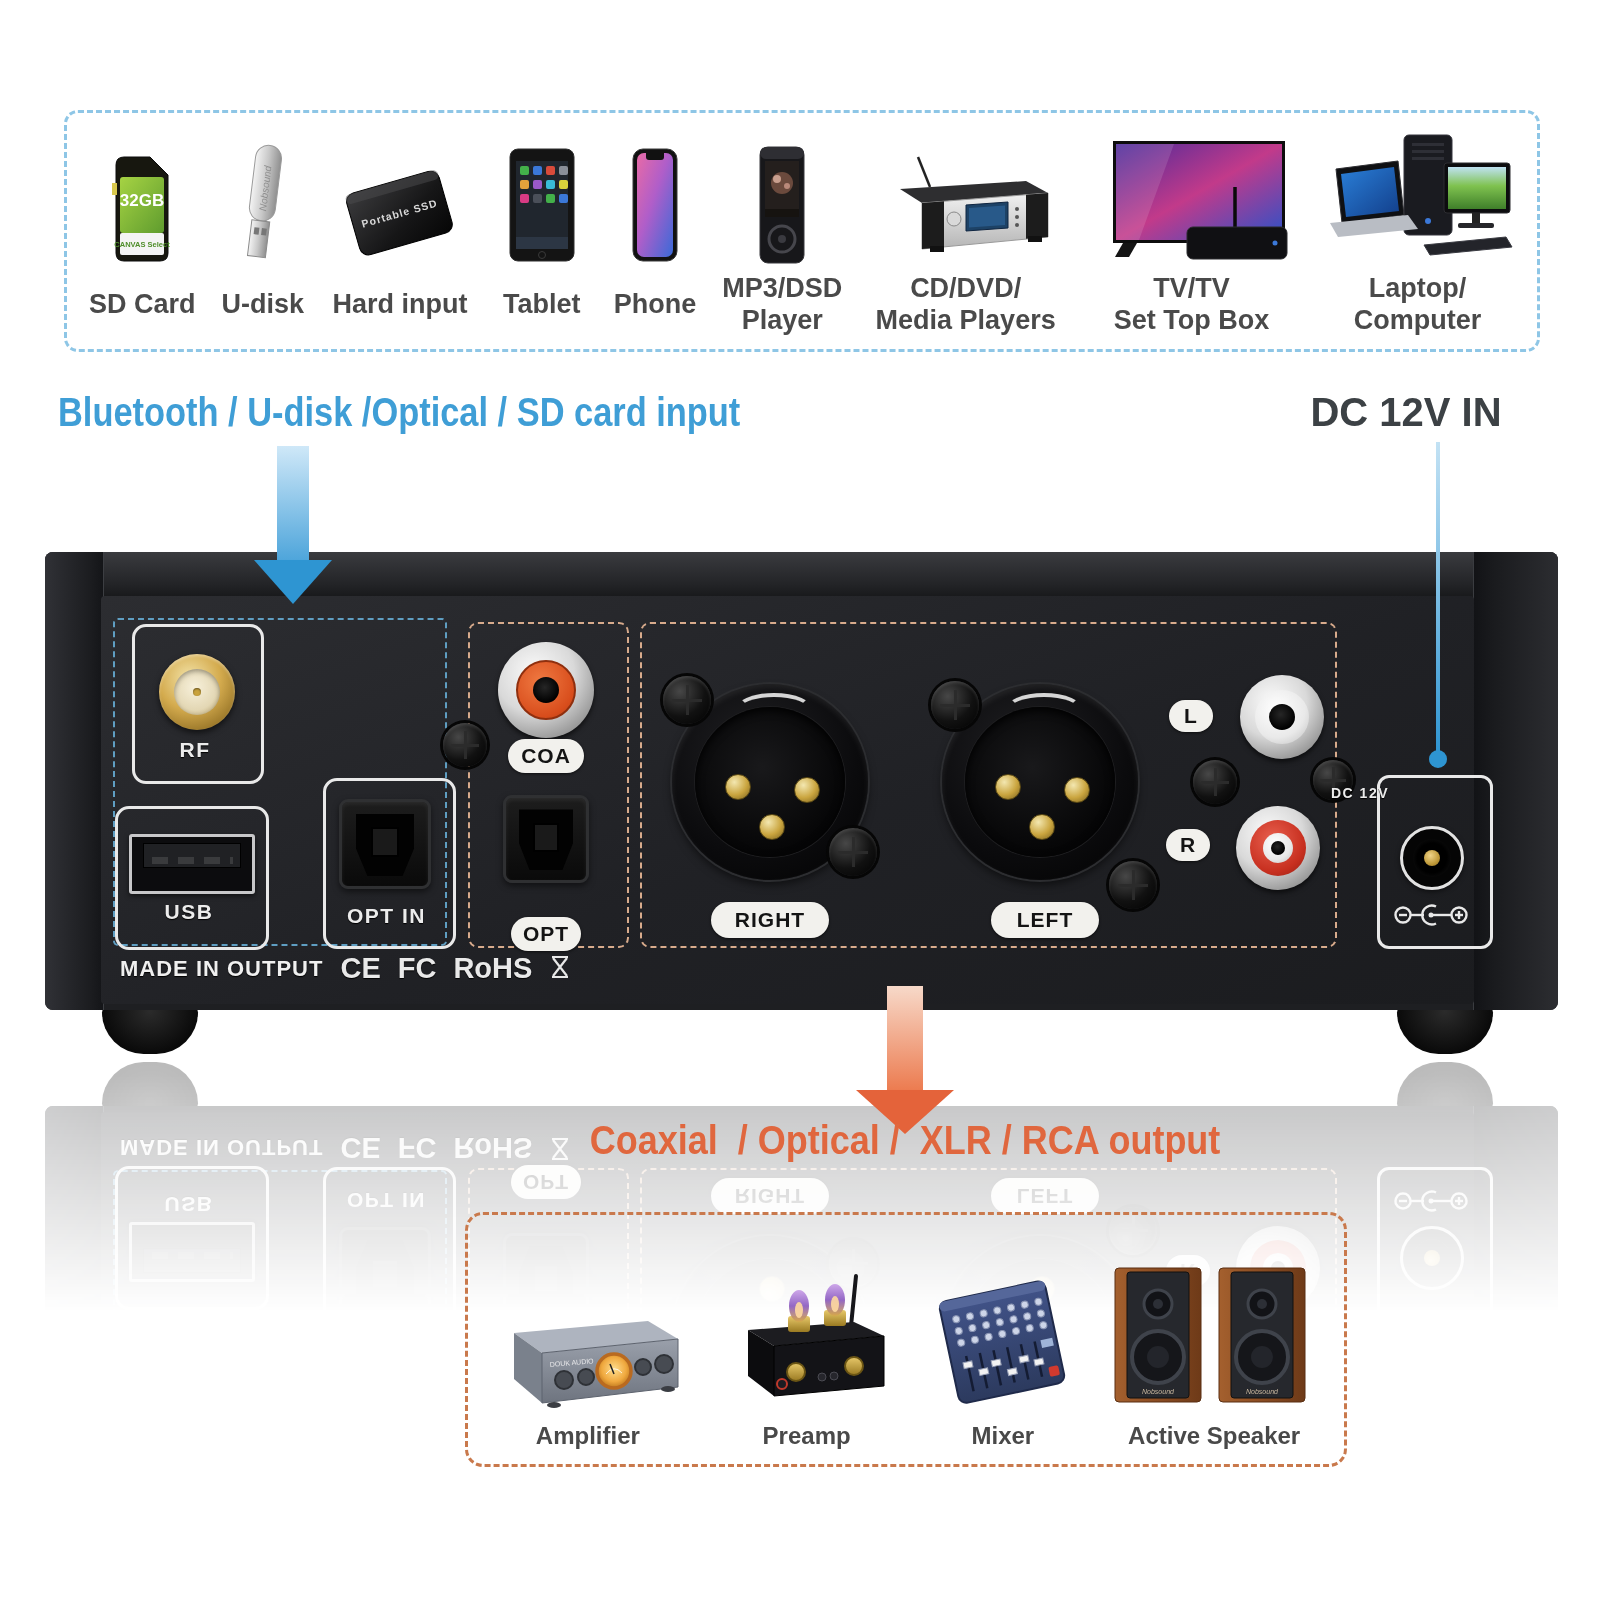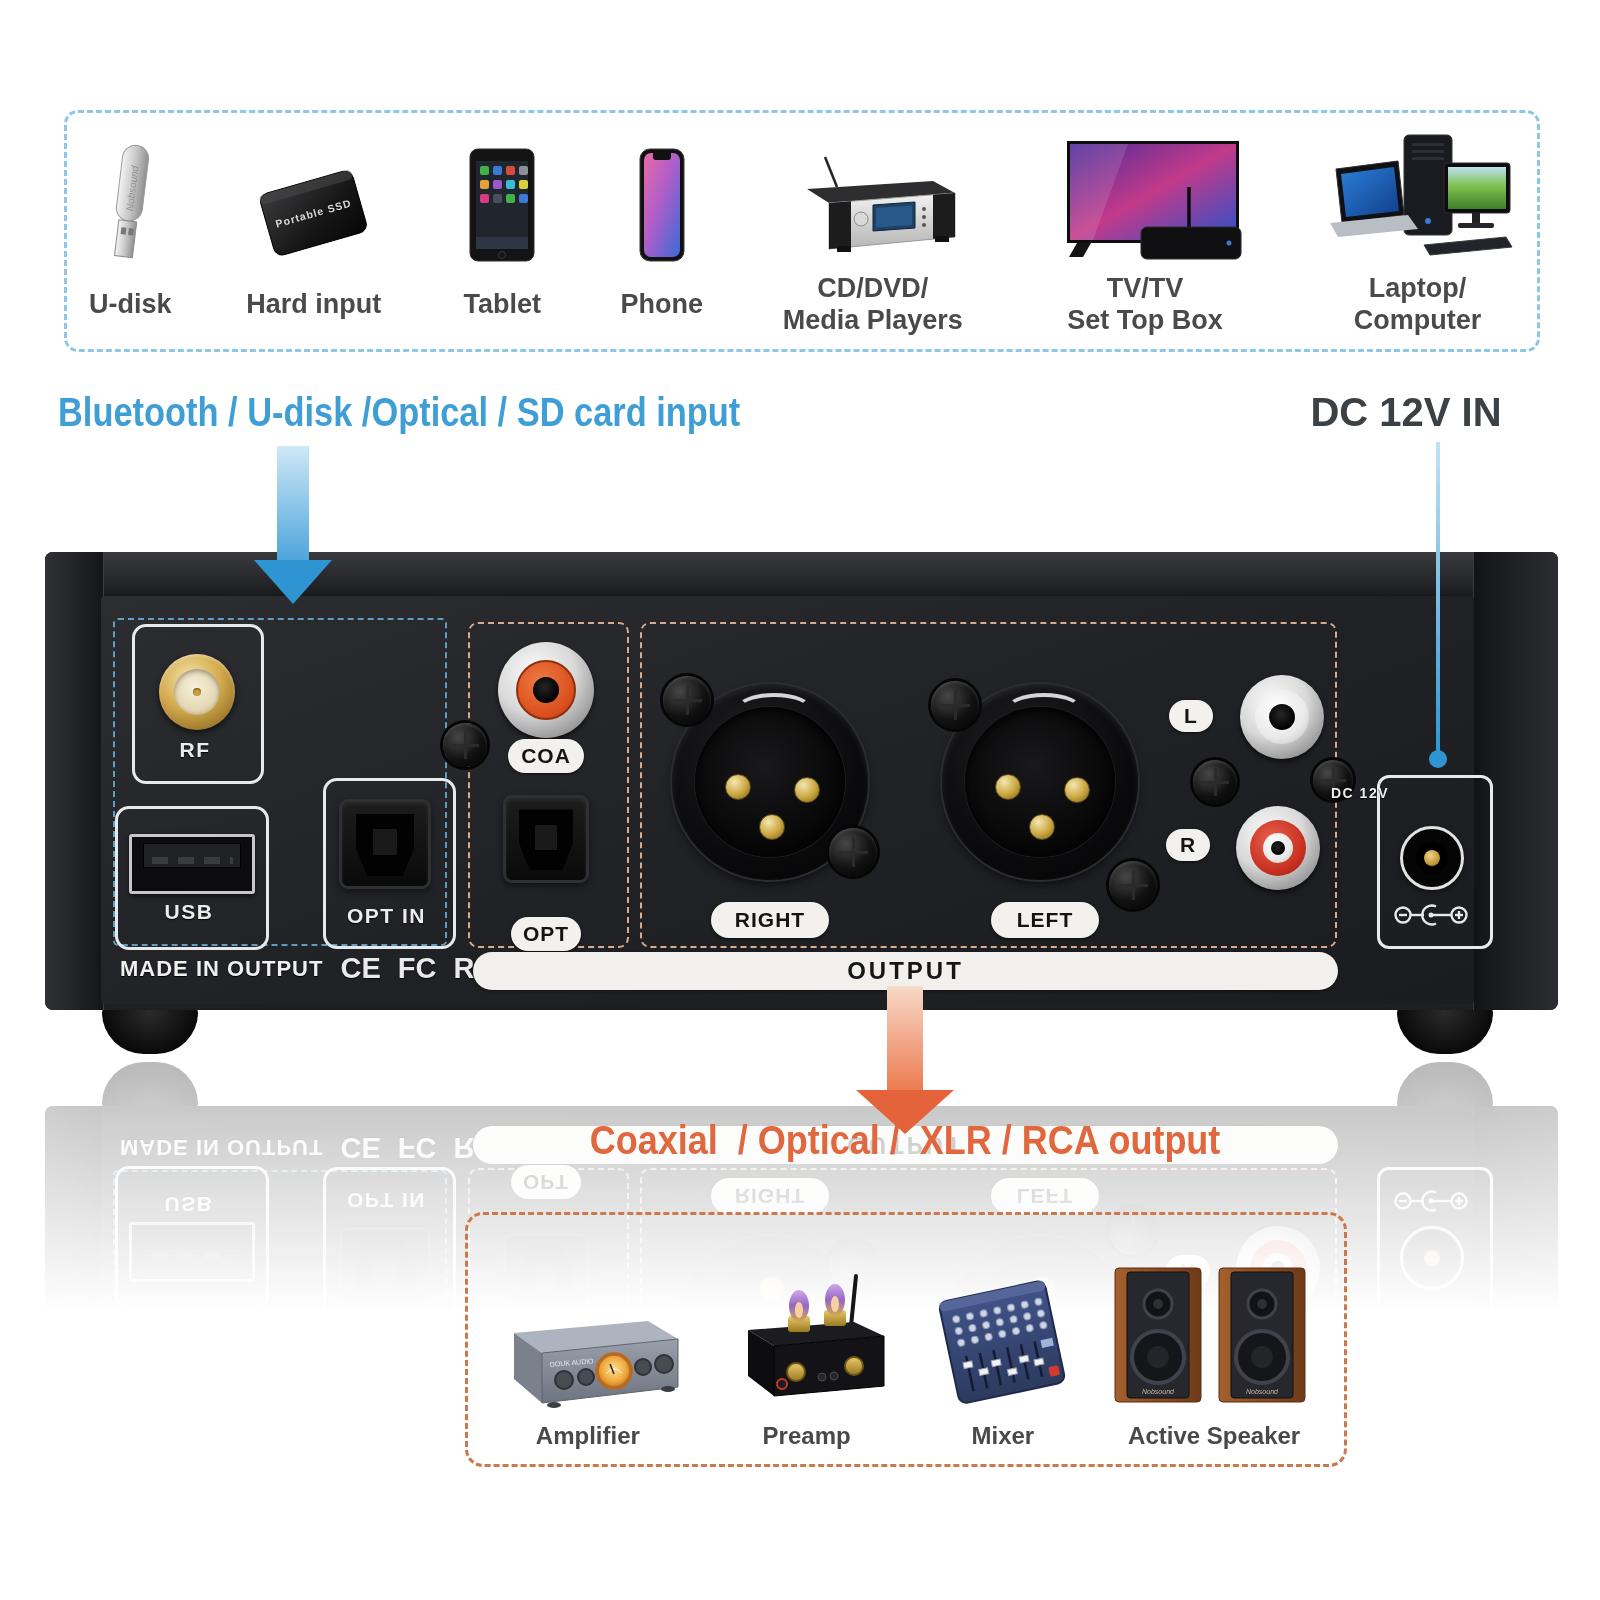"32GB" div.src-item { html: none -> <div> <div> <svg> <defs> <linearGradient> <stop></stop> <stop></stop> </linearGradient> </defs> <path></path> <rect></rect> <rect></rect> <text>32GB</text> <text>CANVAS Select</text> <rect></rect> </svg> </div> <div>SD Card</div> </div> }
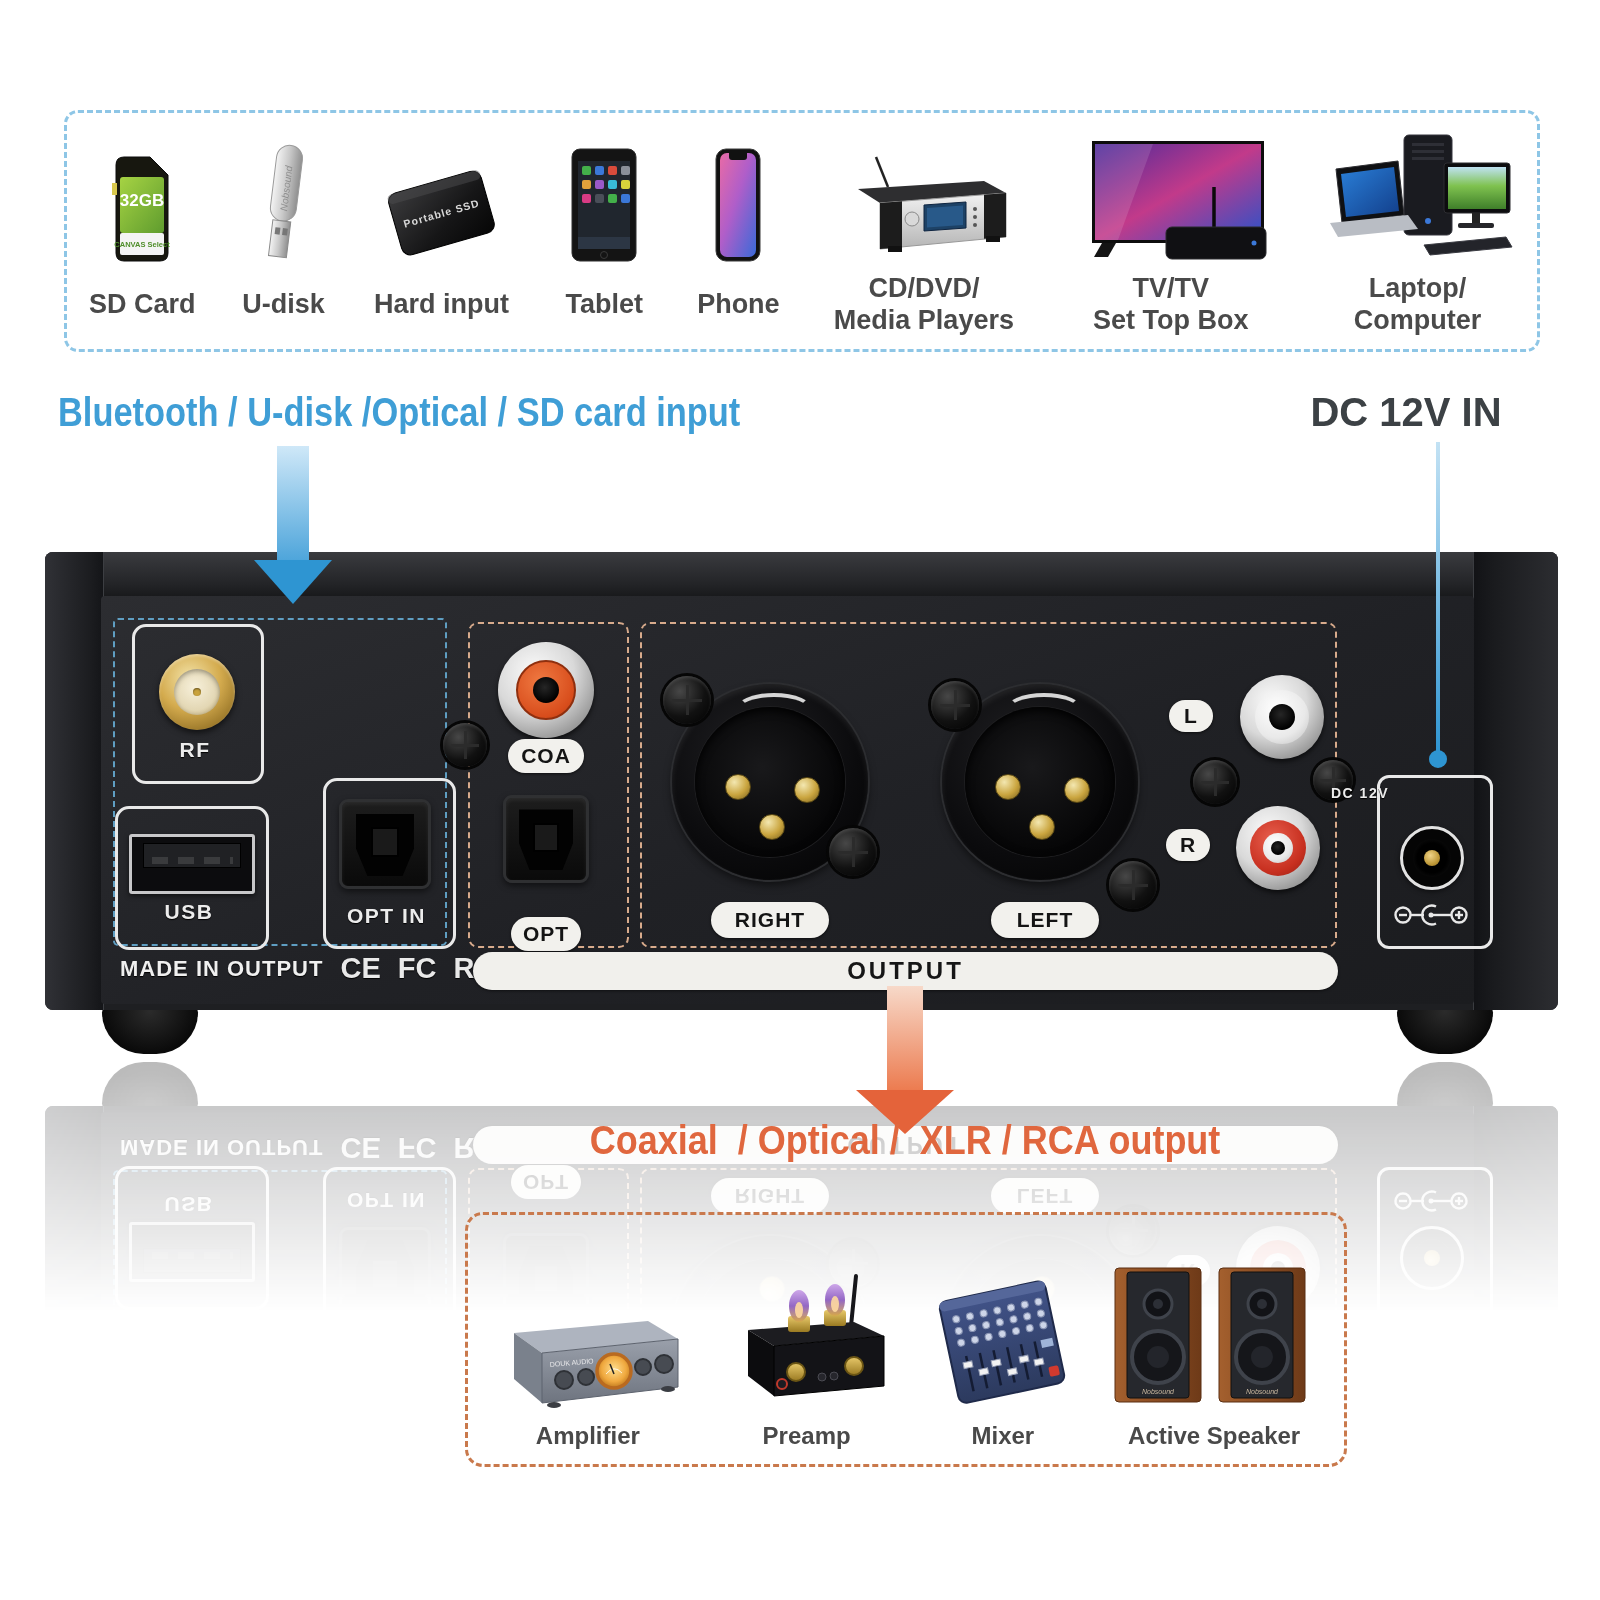"MP3/DSD" div.src-item { html: none -> <div> <div> <svg> <rect></rect> <rect></rect> <rect></rect> <circle></circle> <circle></circle> <circle></circle> <rect></rect> <circle></circle> <circle></circle> </svg> </div> <div>MP3/DSD Player</div> </div> }
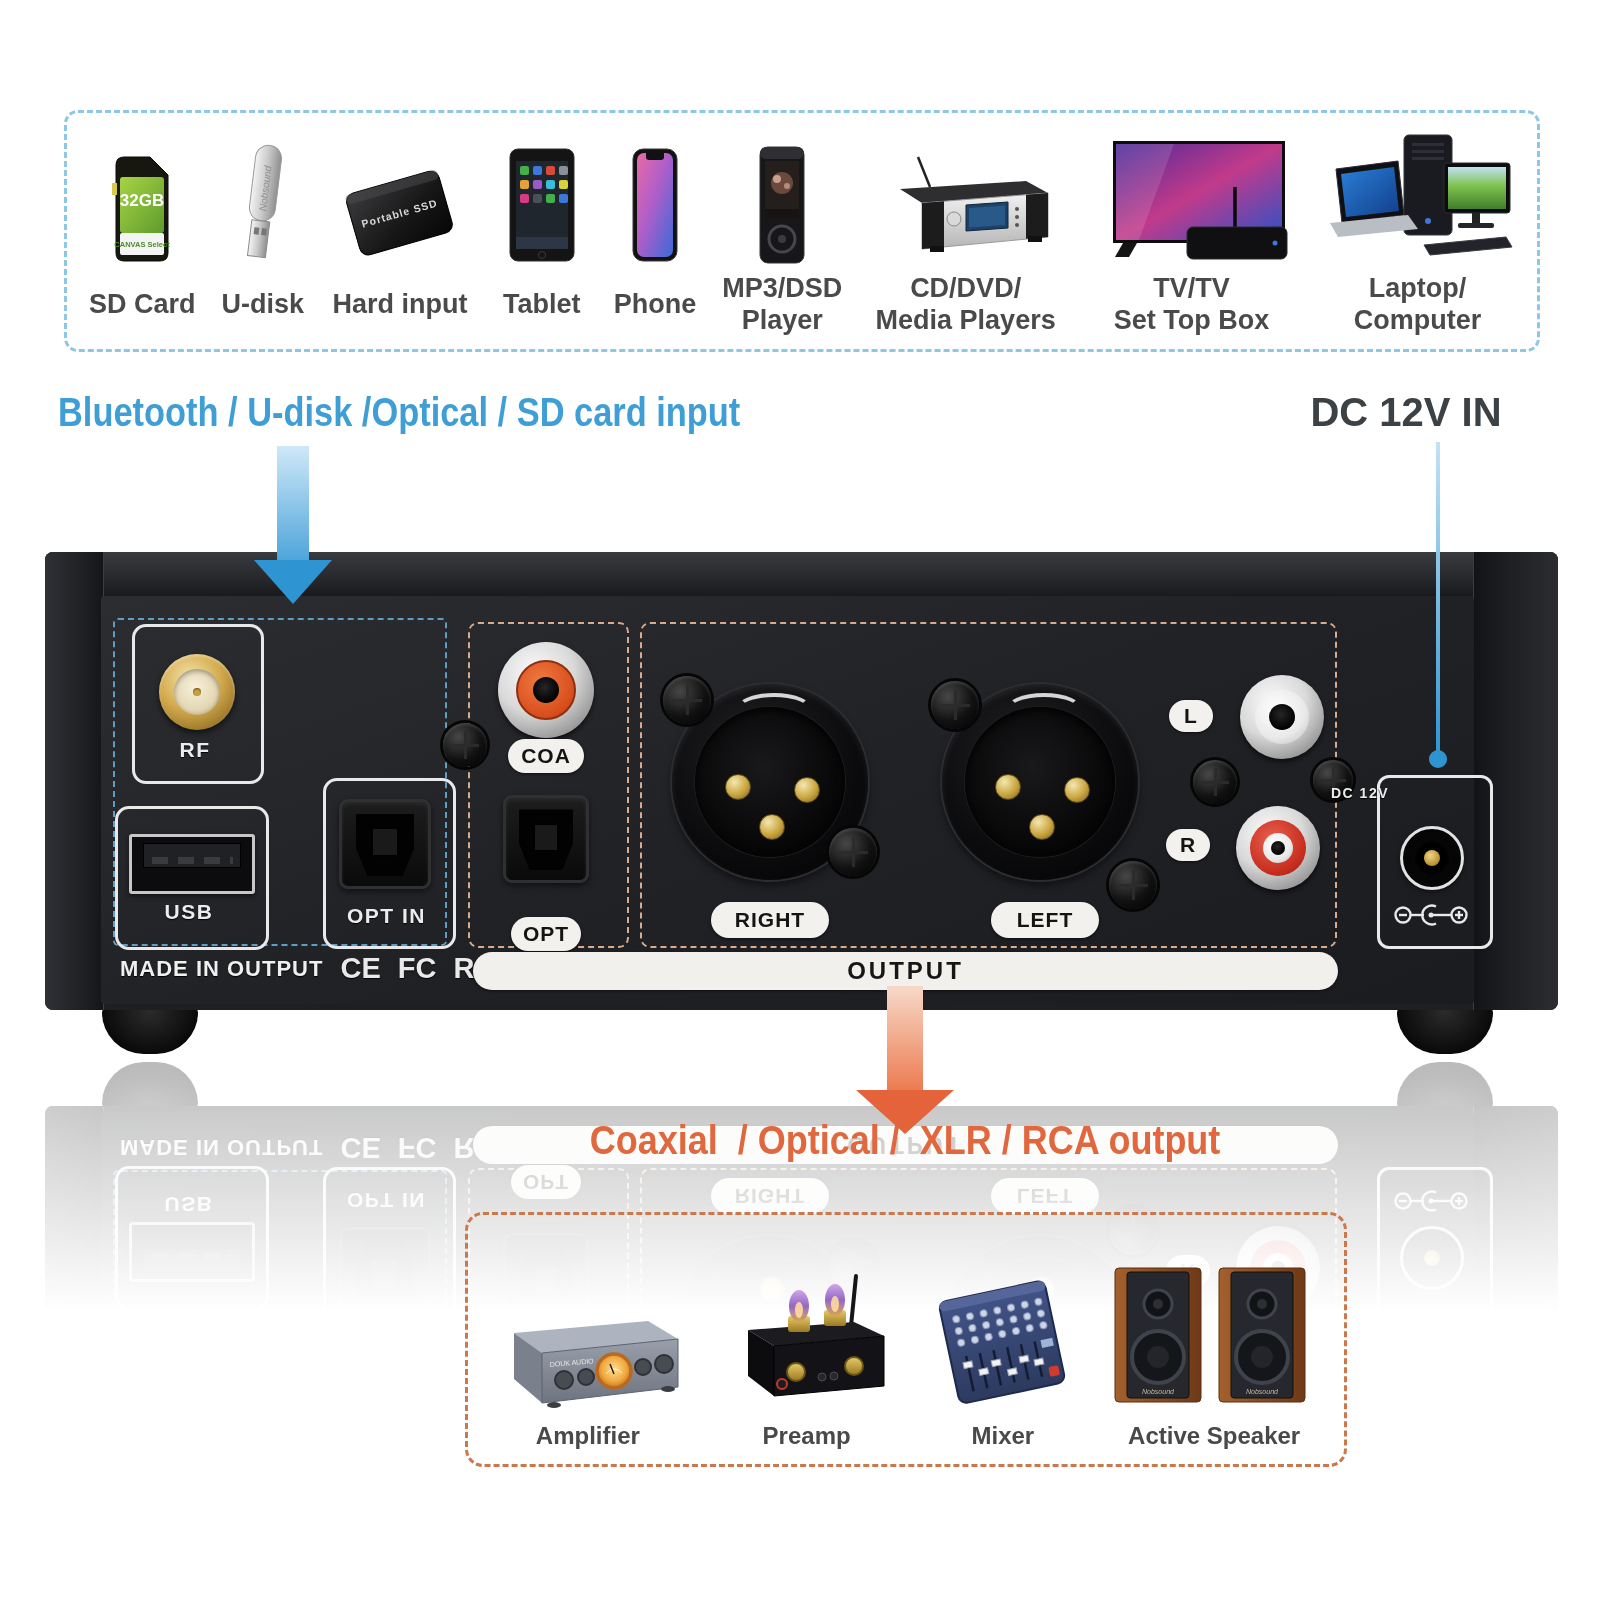"OUTPUT" div.output-band { html: <div> <span>OUTPUT</span> </div> -> none }
